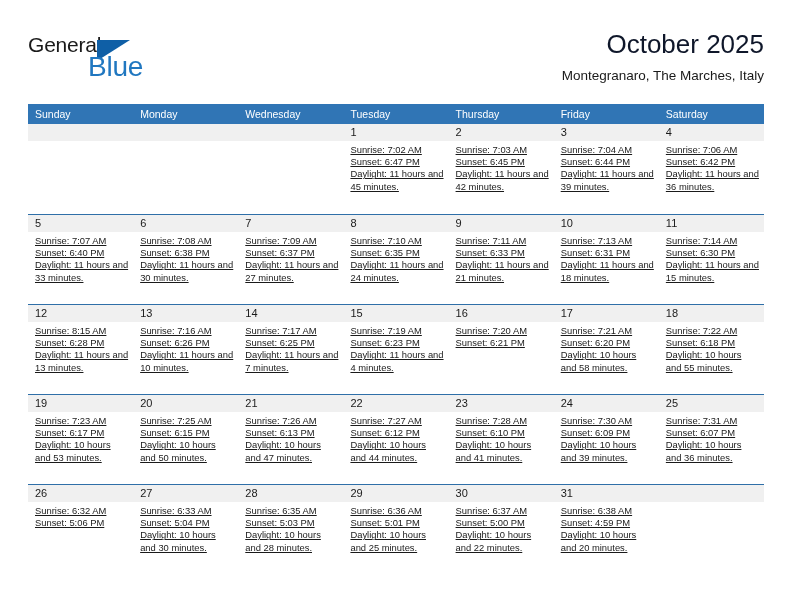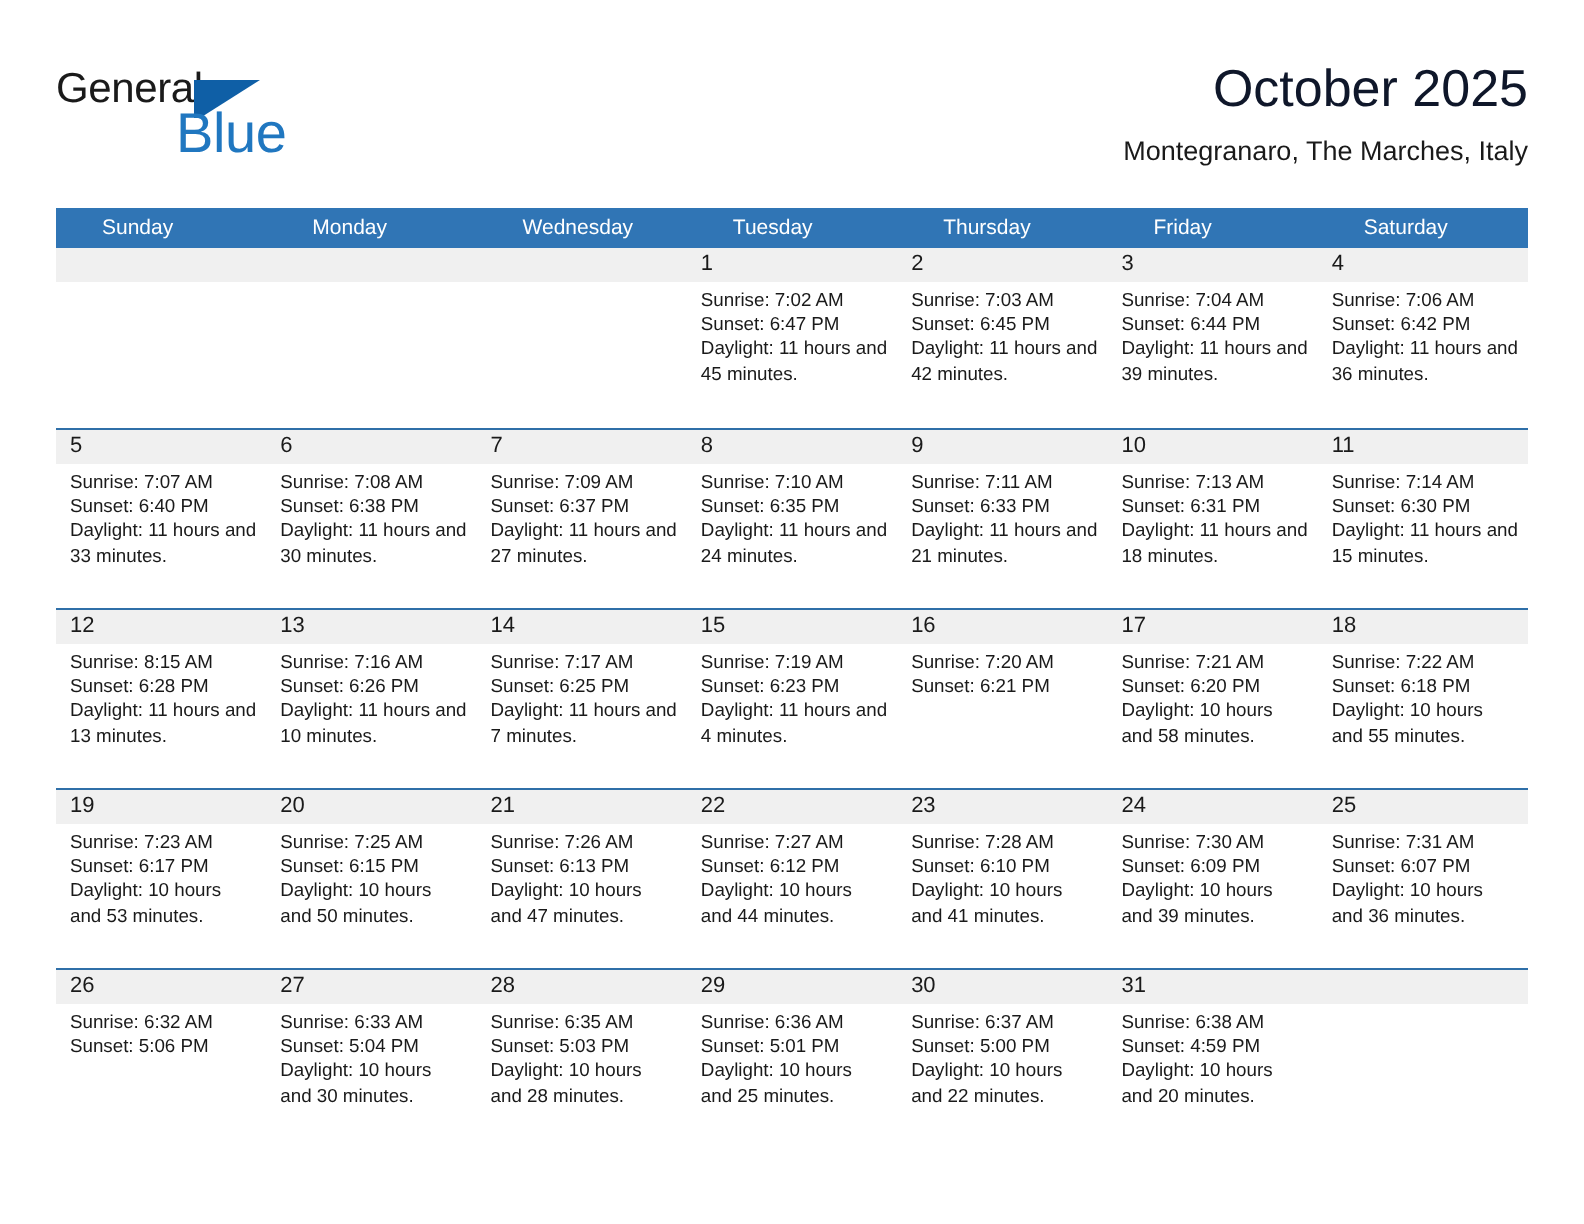"Sunday" .weekday { padding-left: 23px -> 7px }
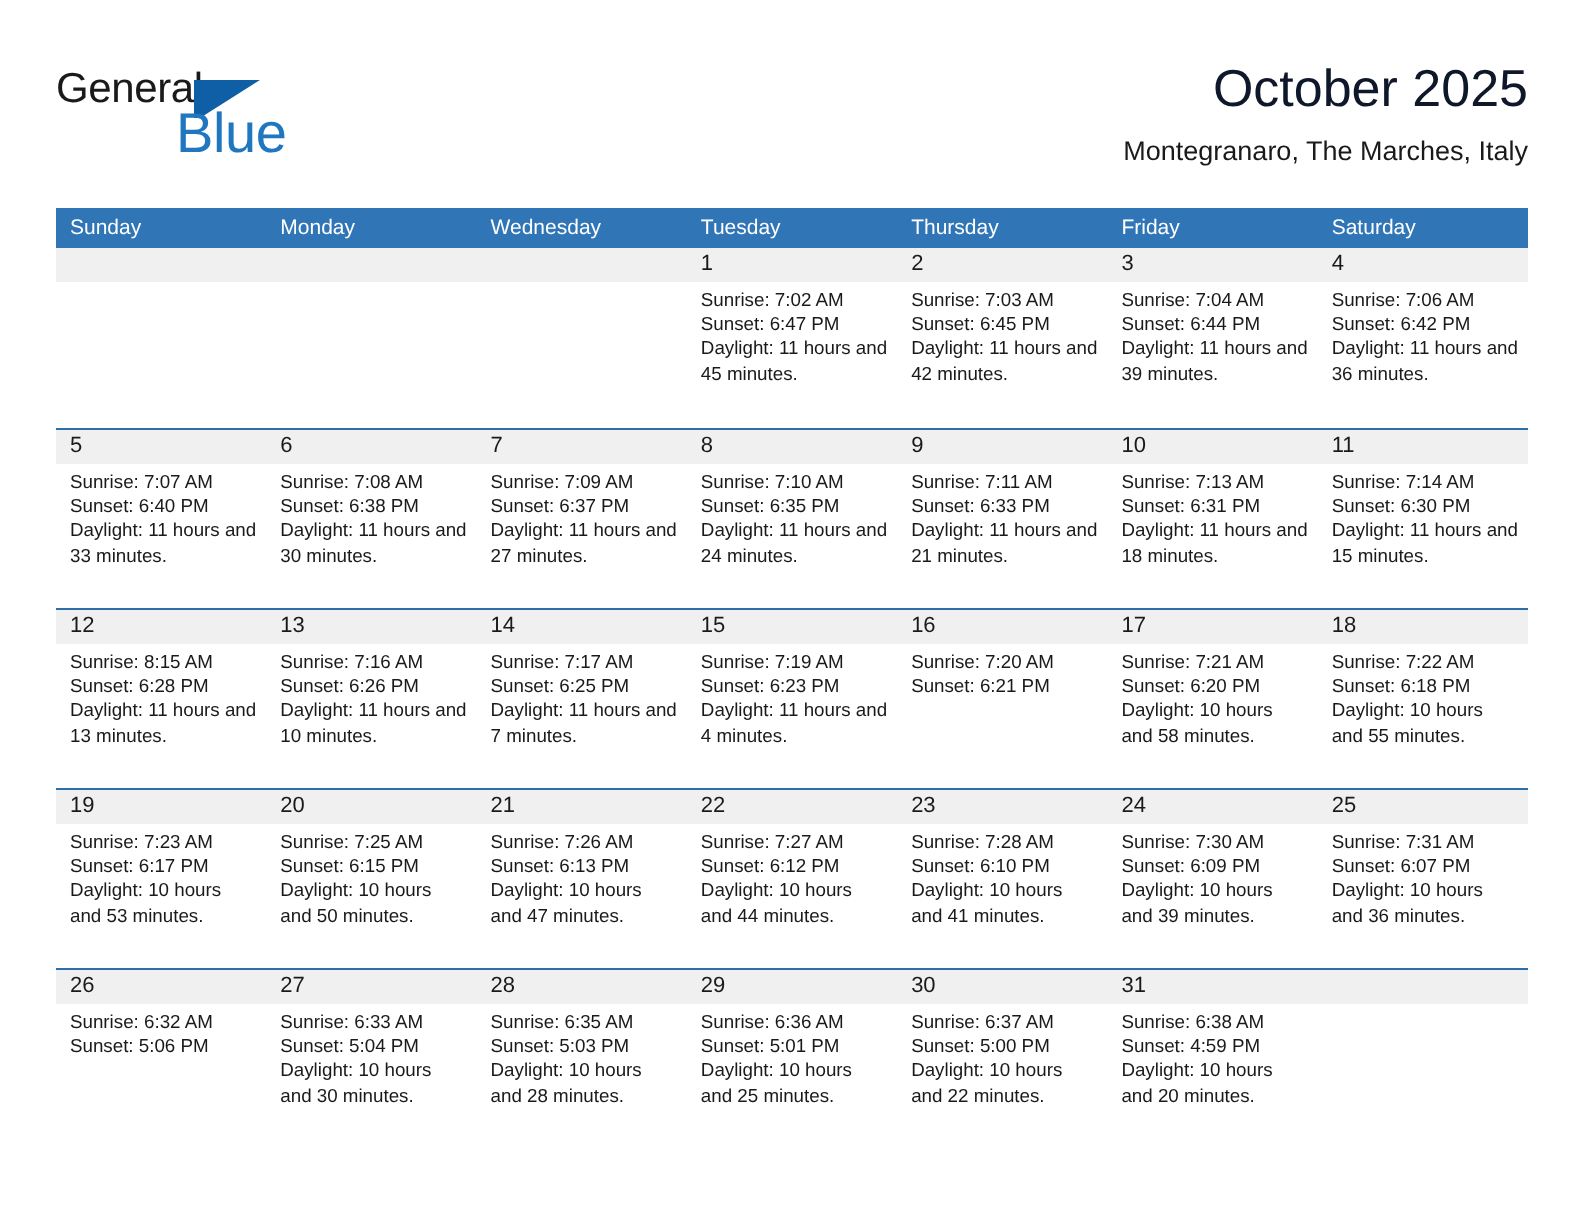"Sunrise: 7:02 AM" .day-body { text-decoration: none -> underline }
